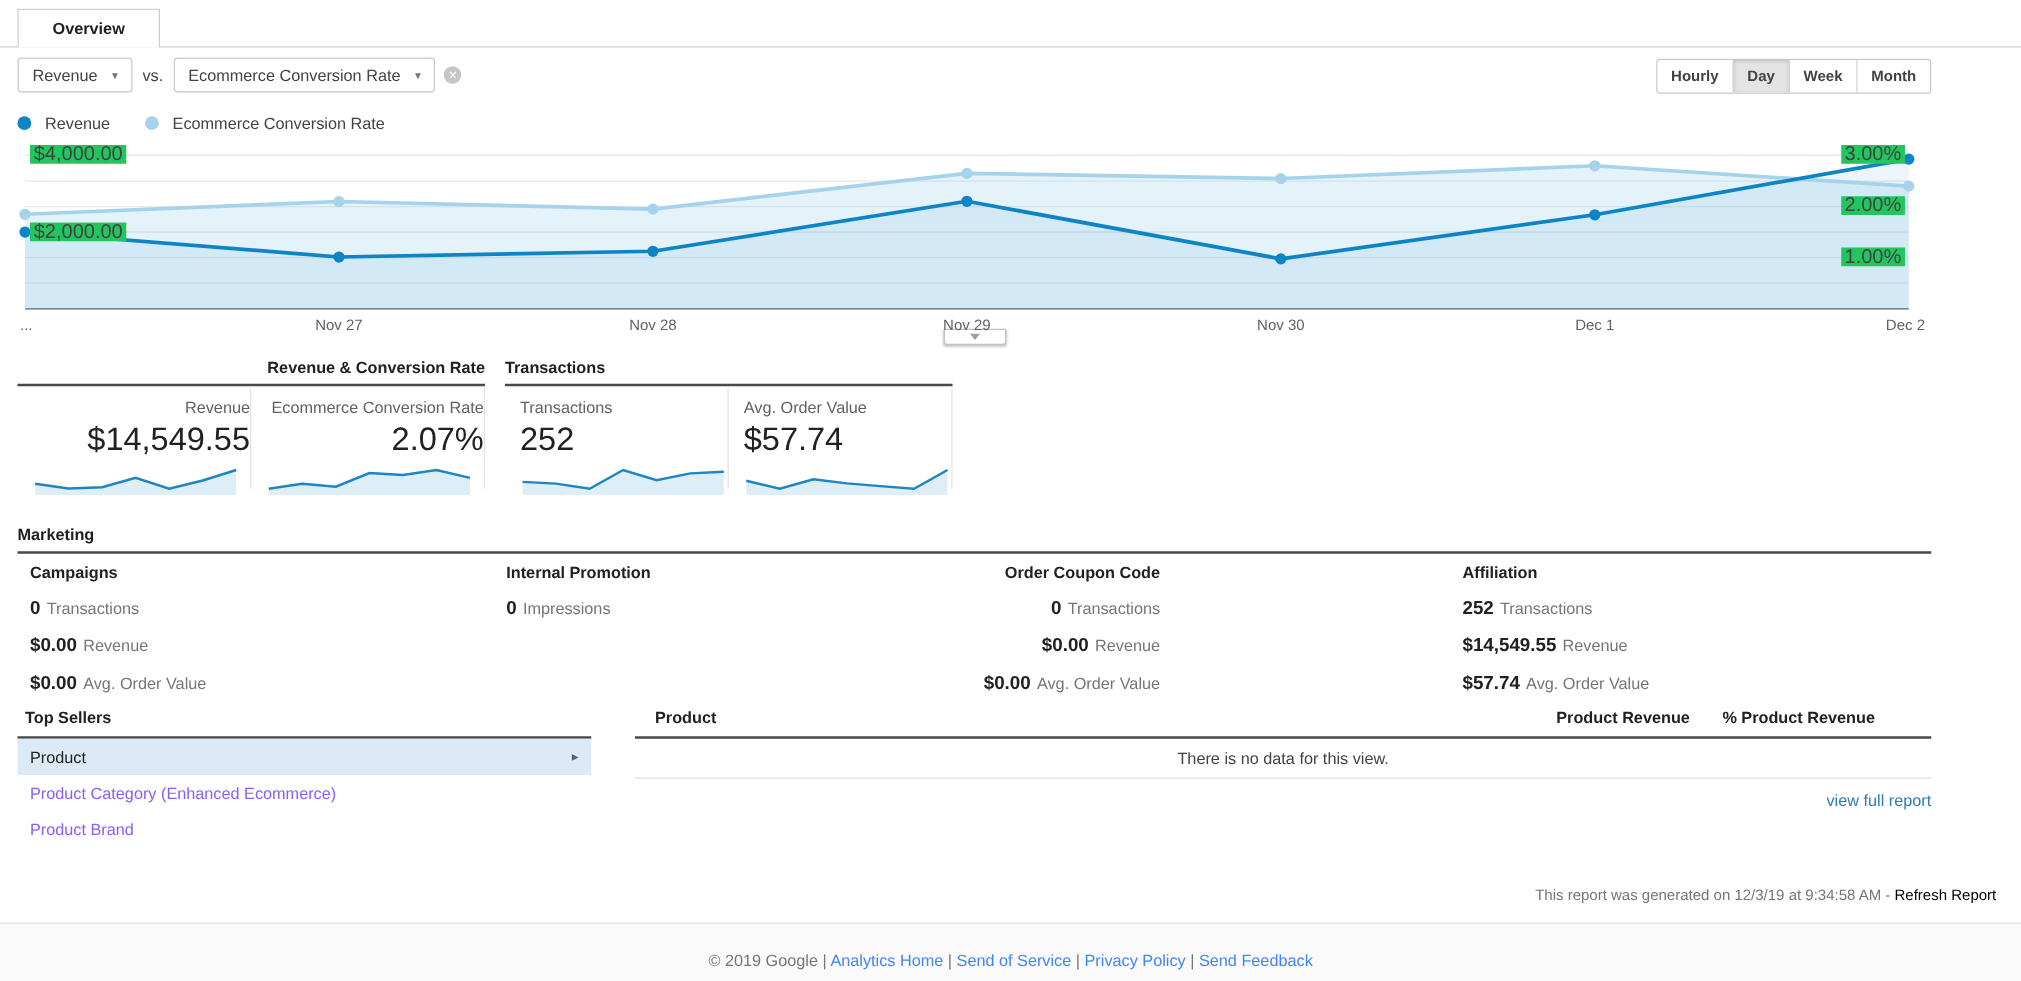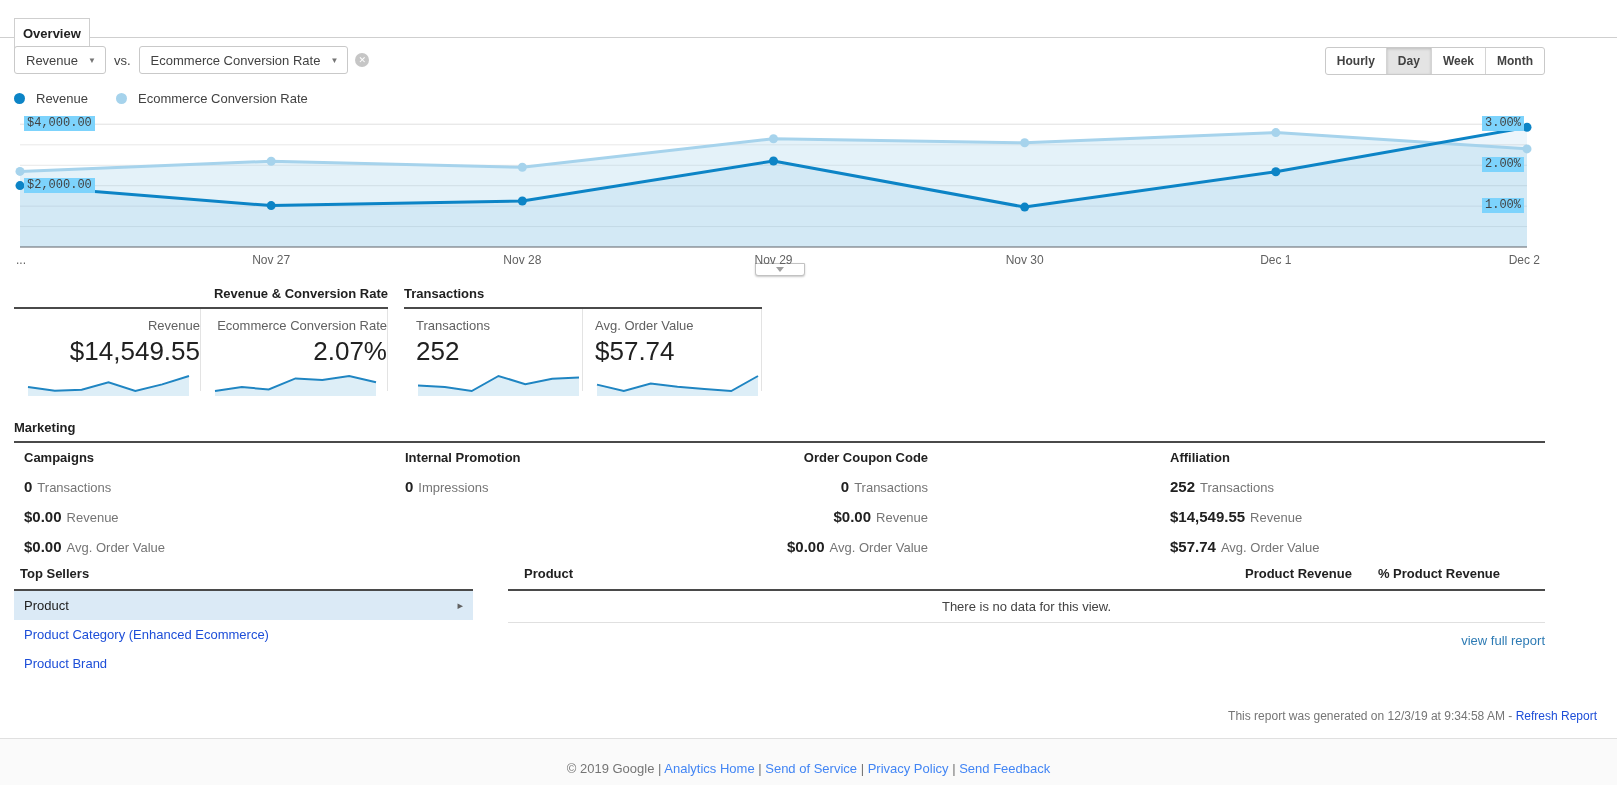"Overview" .tab { padding: 0 8px -> 0 27px; top: 18px -> 7px }
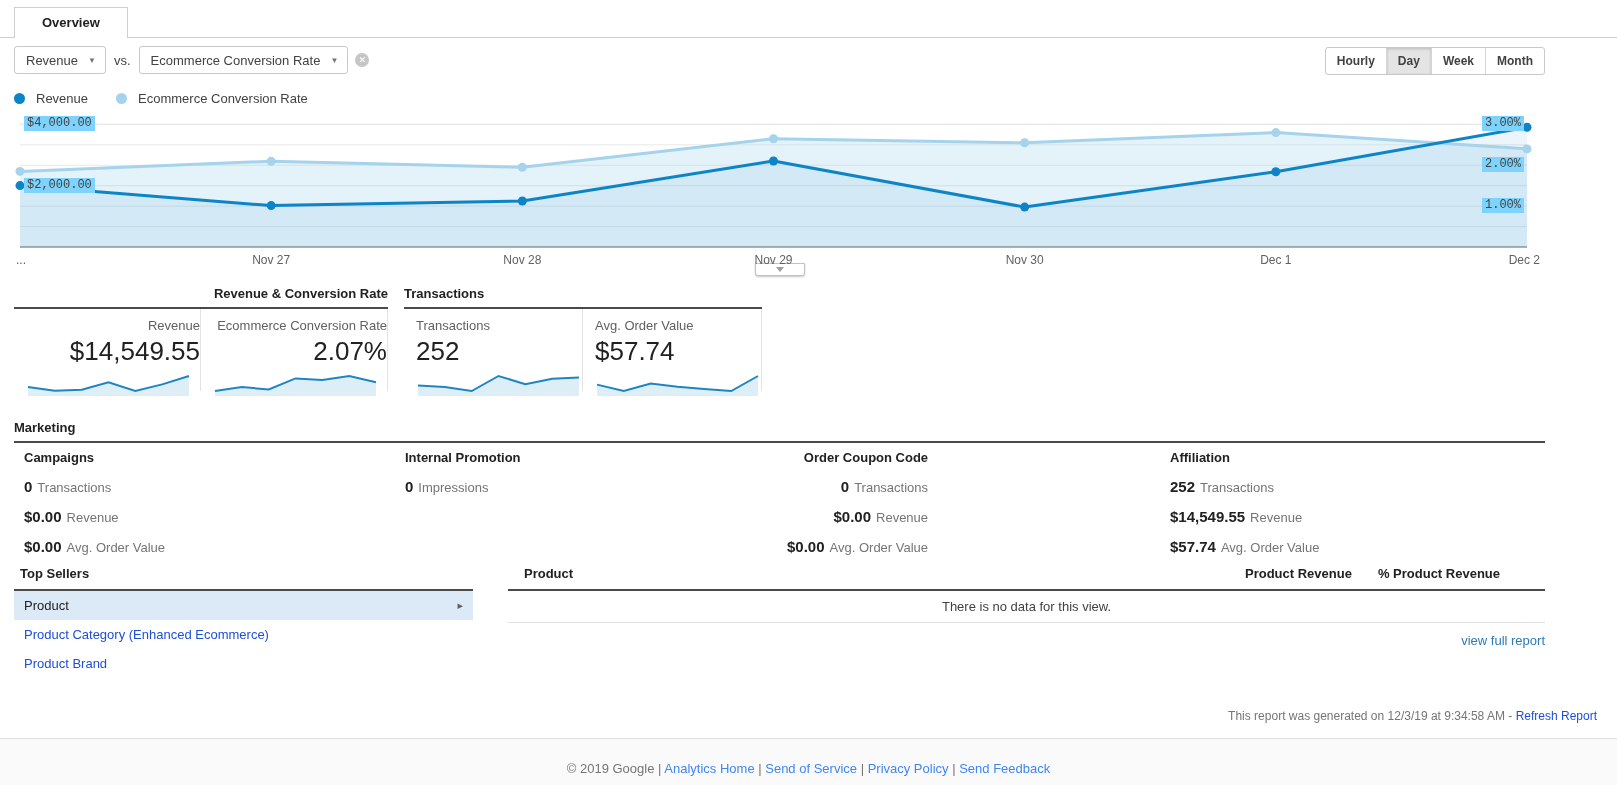"$4,000.00" .axis-label { background: #7dd3fc -> #22c55e; font-family: Liberation Mono, monospace -> none; font-size: 12px -> 16px }
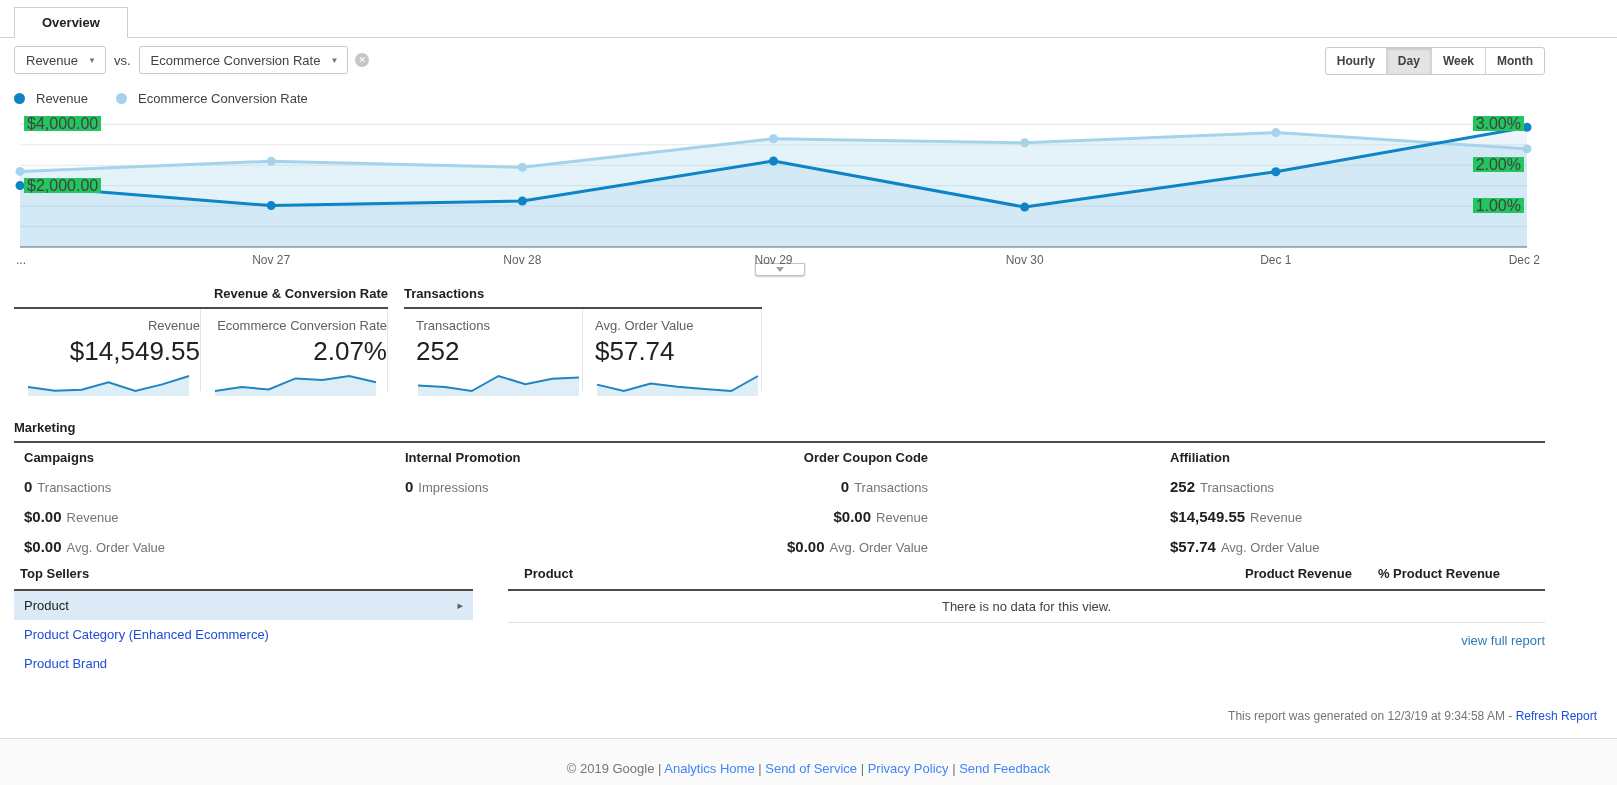"Product Category (Enhanced Ecommerce)" .ts-item { color: #1d4ed8 -> #8b5cf6 }
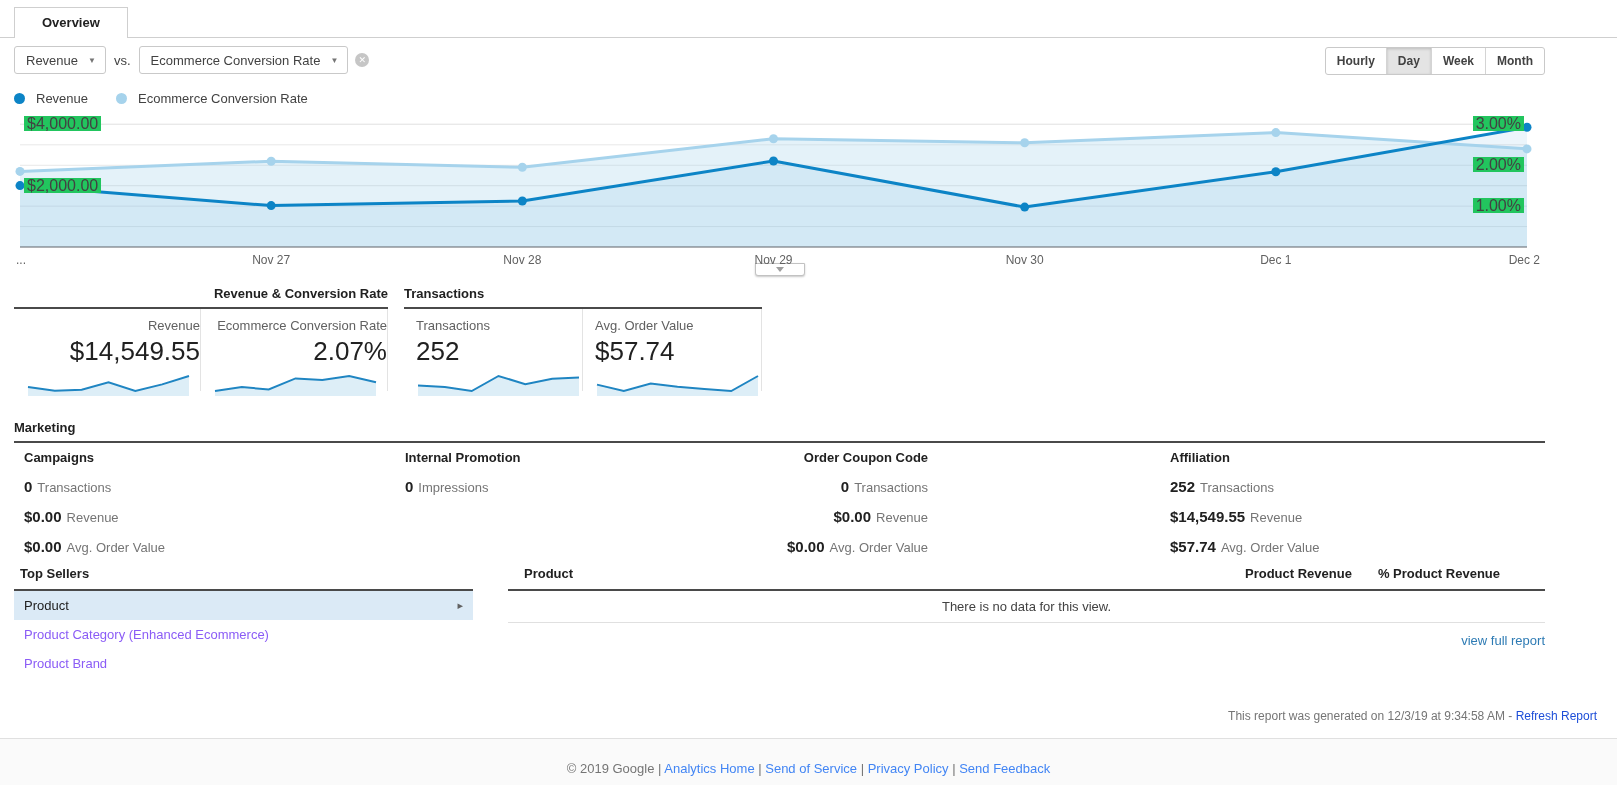"Refresh Report" .gen-line .link { color: #1d4ed8 -> #000000 }
